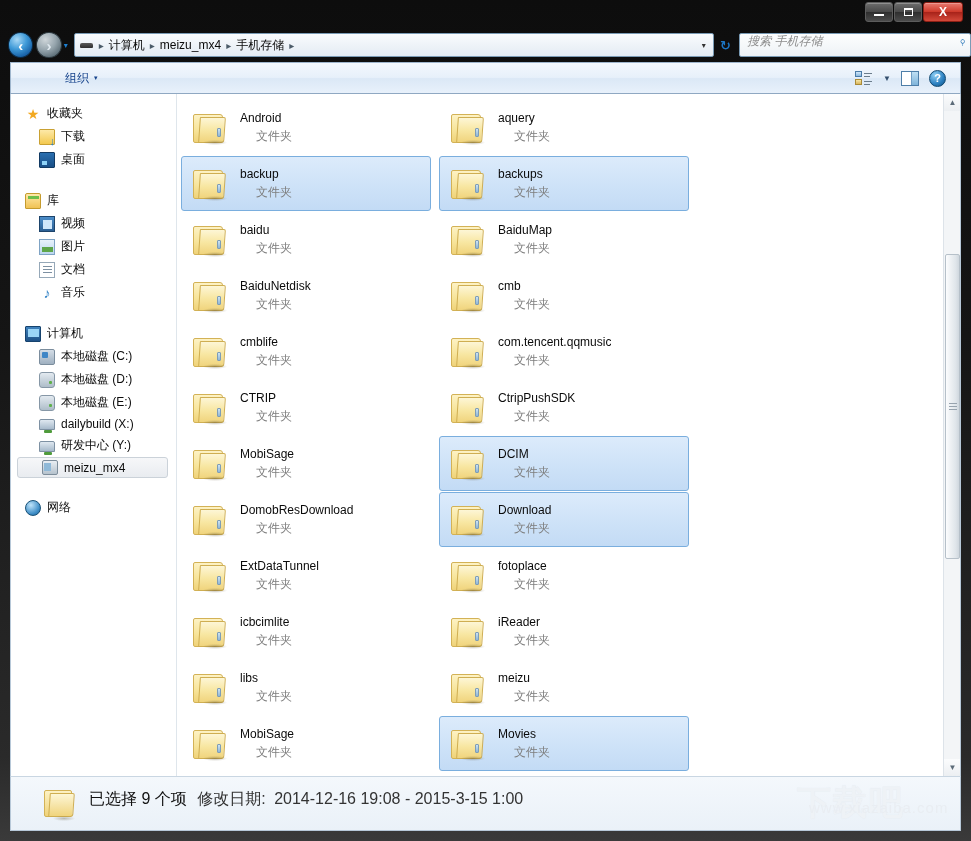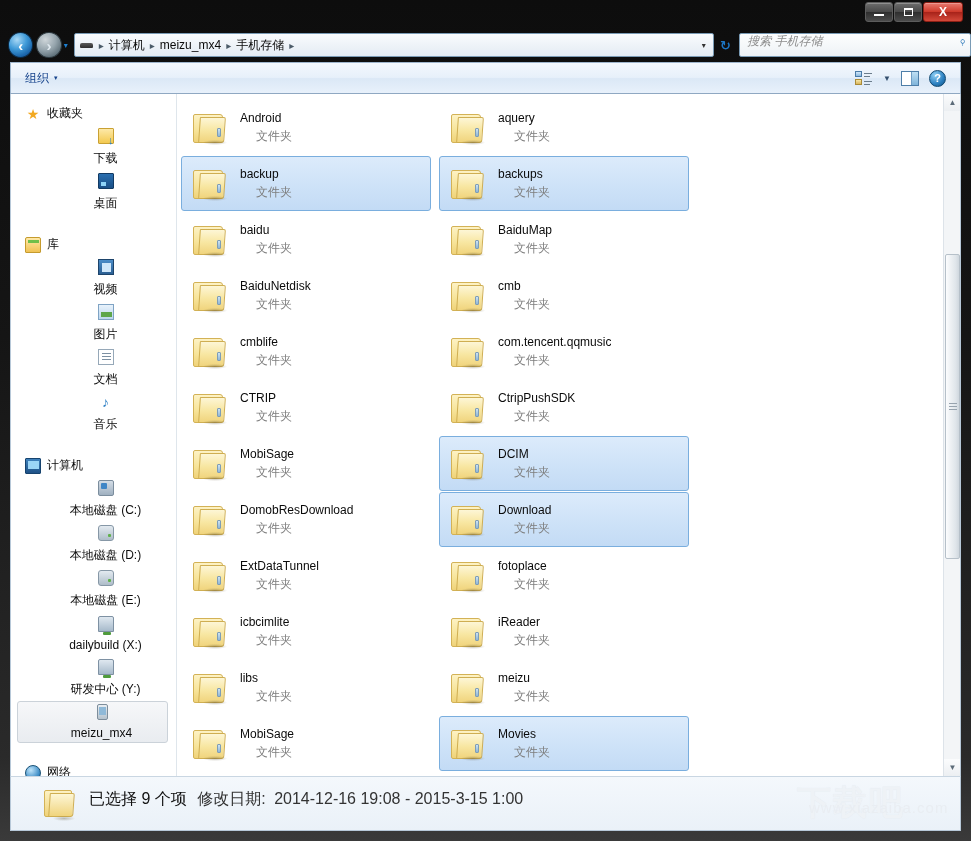"组织" .tb-organize { margin-left: none -> 40px }
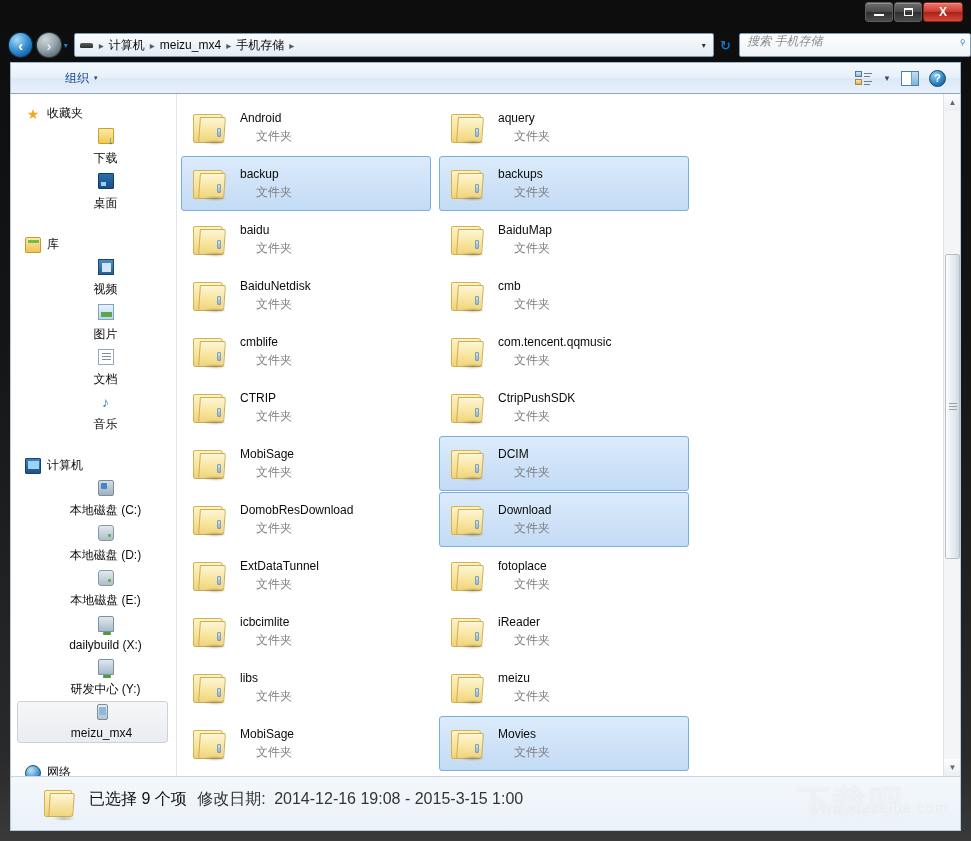"下载" .nav-item { flex-direction: column -> none }
